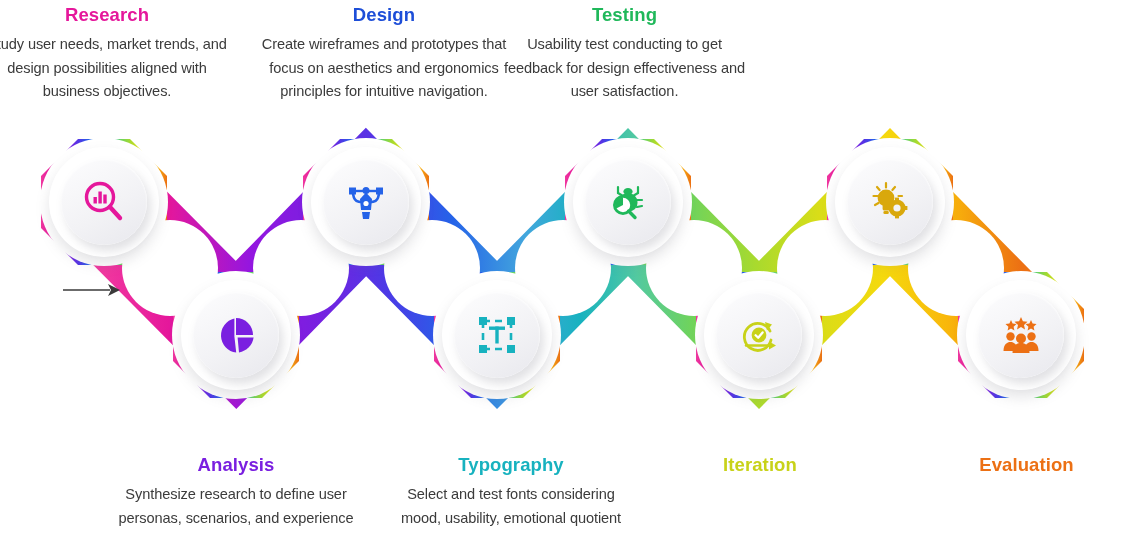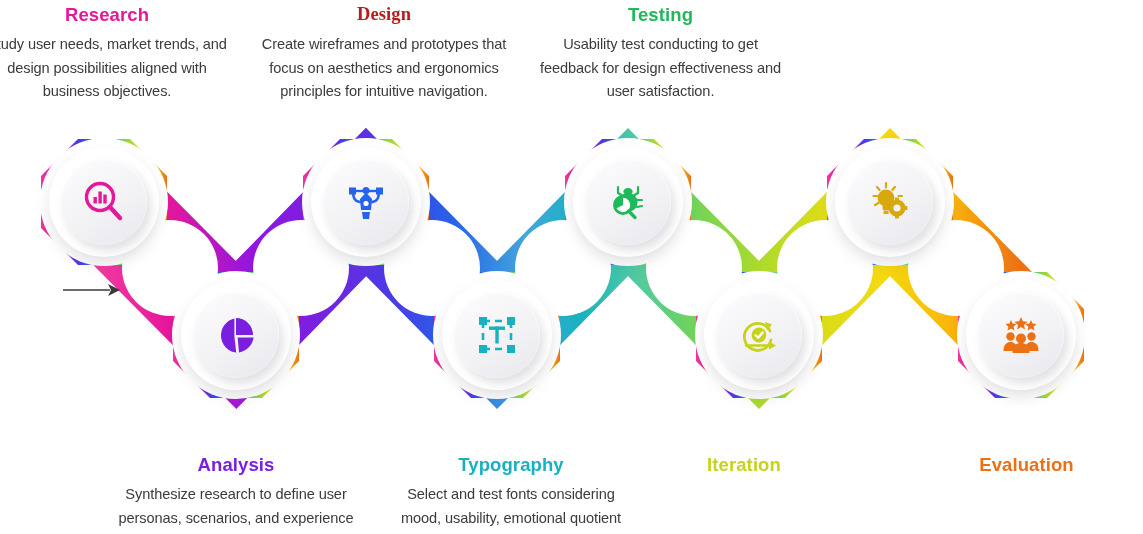"Design" div.step-title { color: #b91c1c -> #1d4ed8; font-family: Liberation Serif, serif -> none }
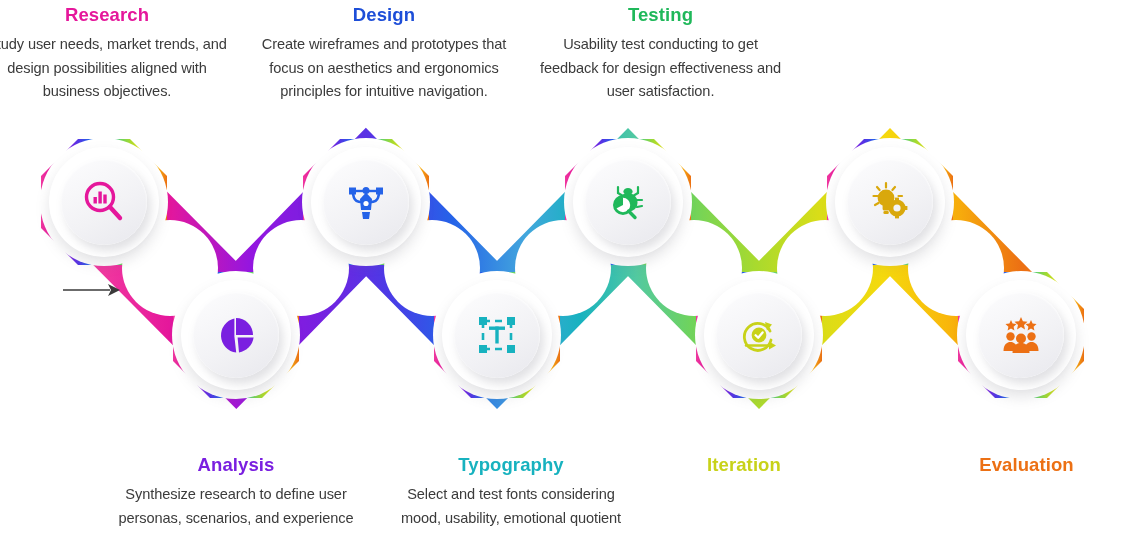"Testing" div.text-block { left: 537px -> 501px }
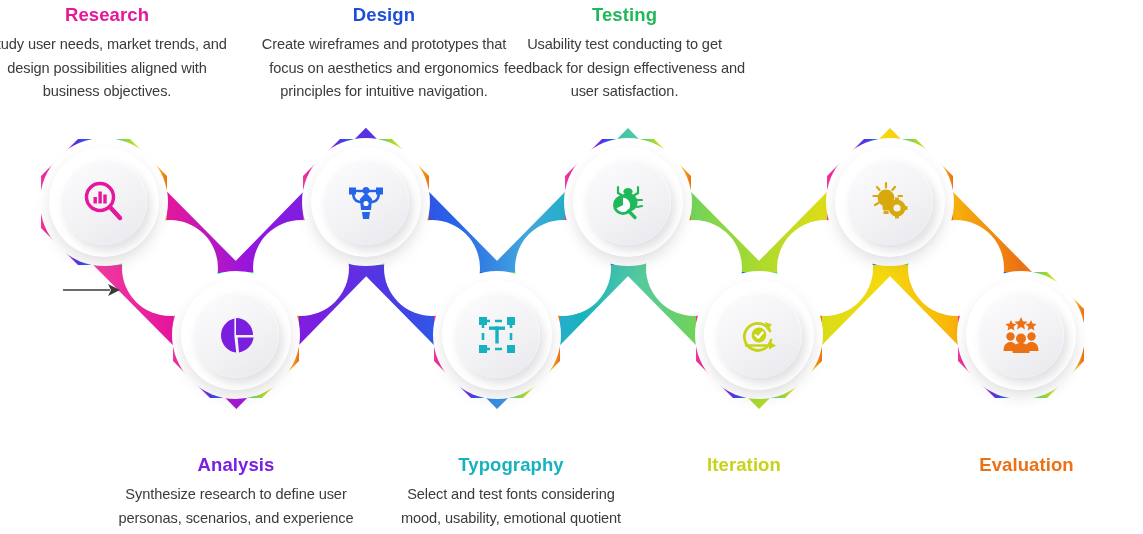"Iteration" div.text-block { left: 624px -> 640px }
